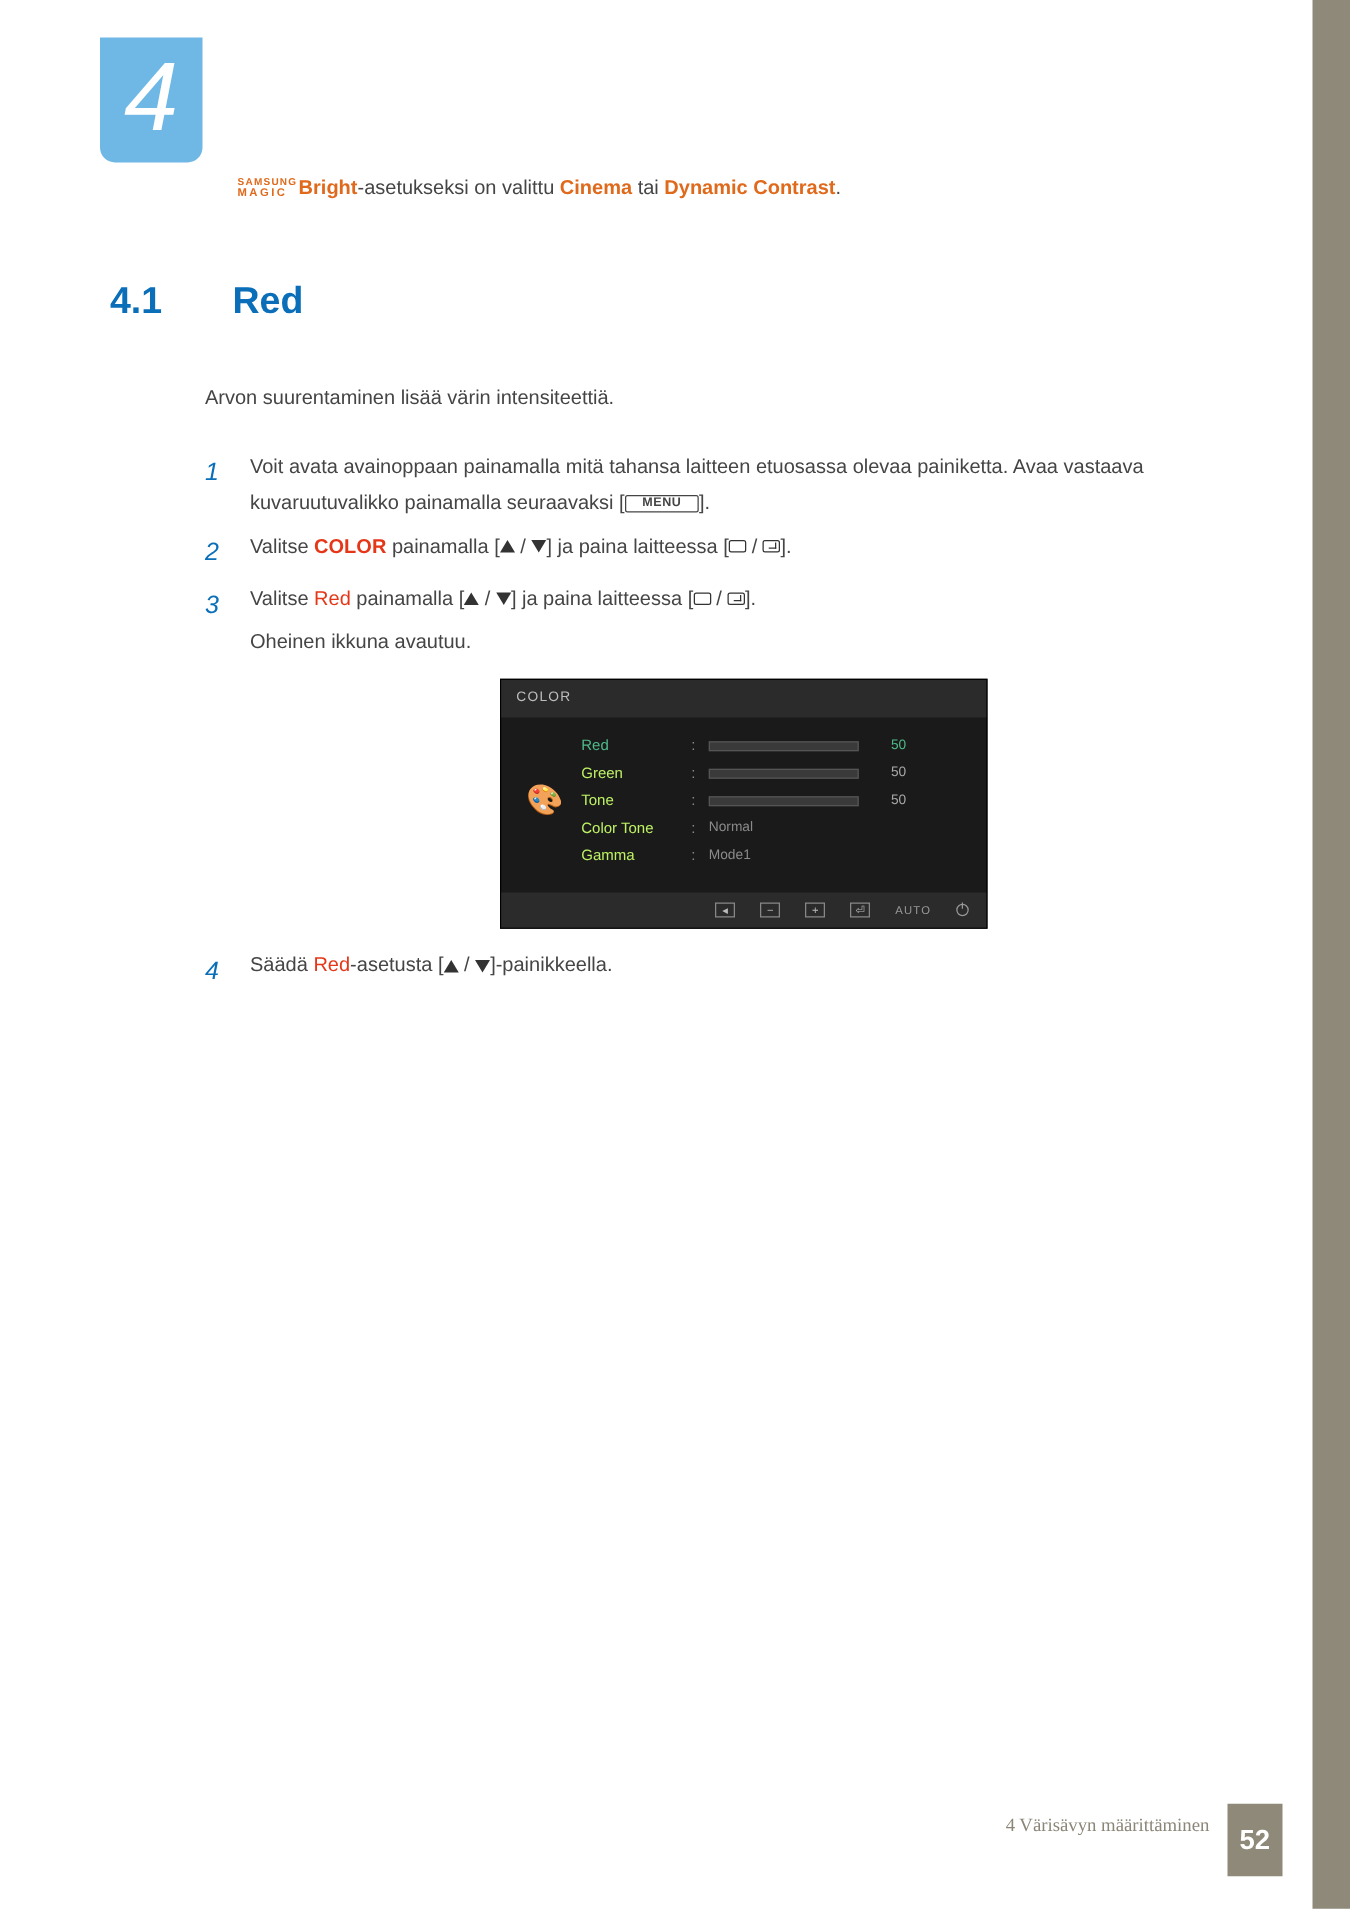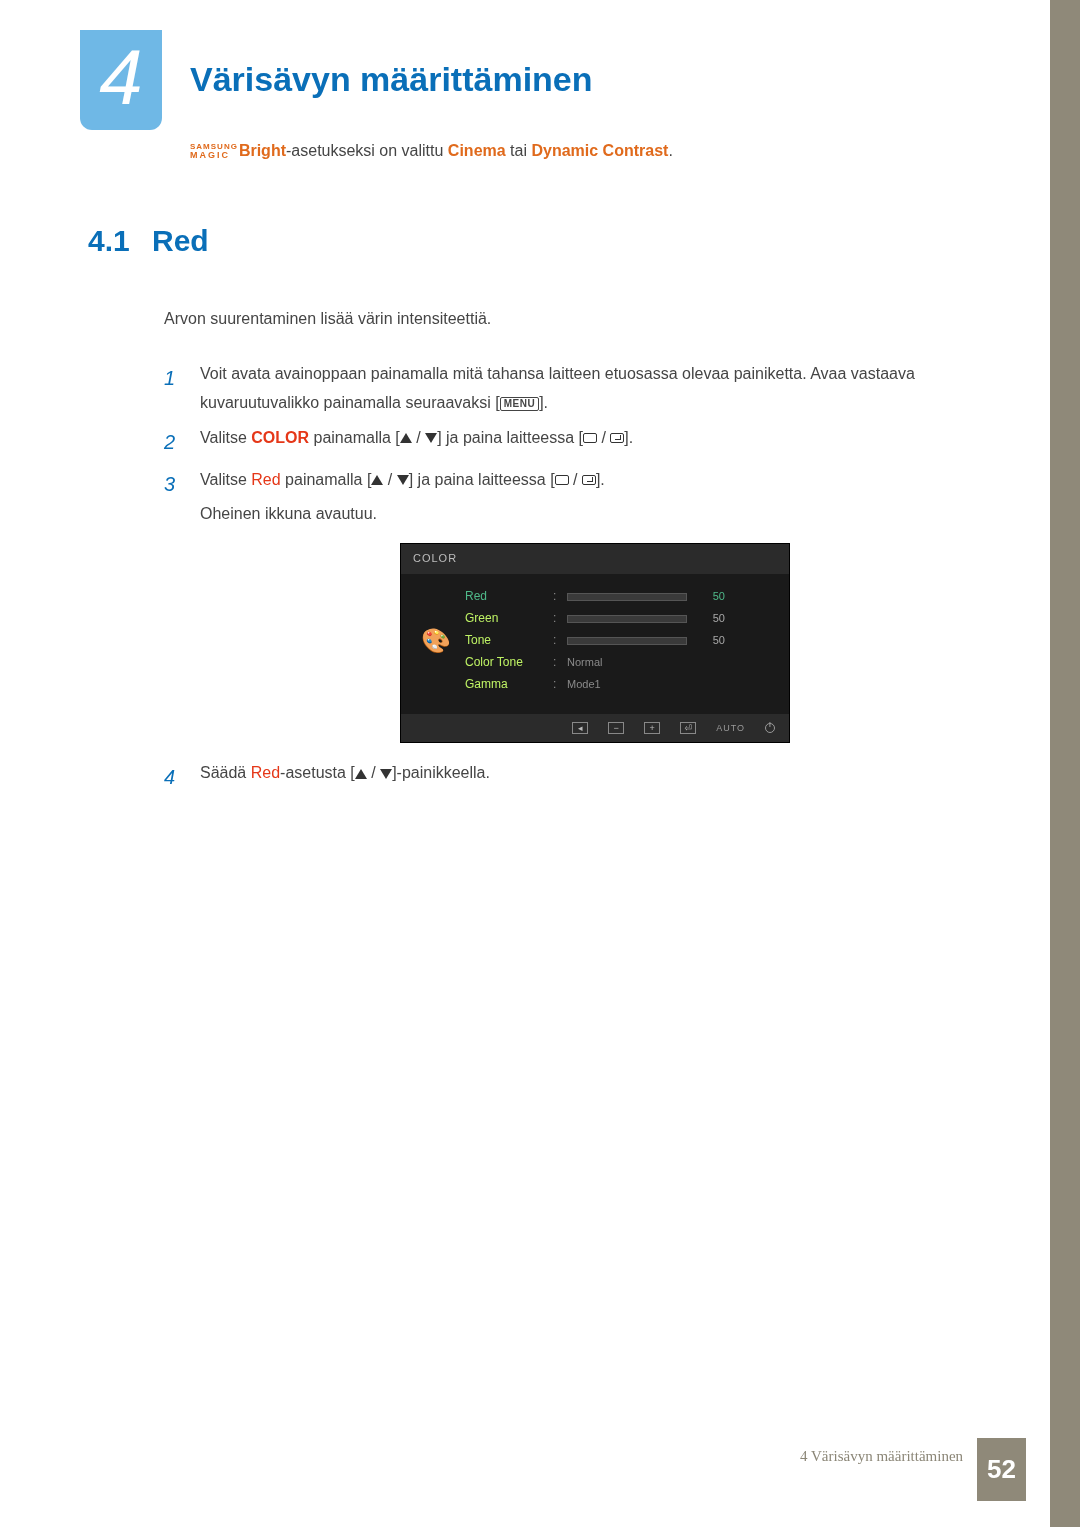"Värisävyn määrittäminen" div.chapter-title { html: <div>Värisävyn määrittäminen</div> -> none }
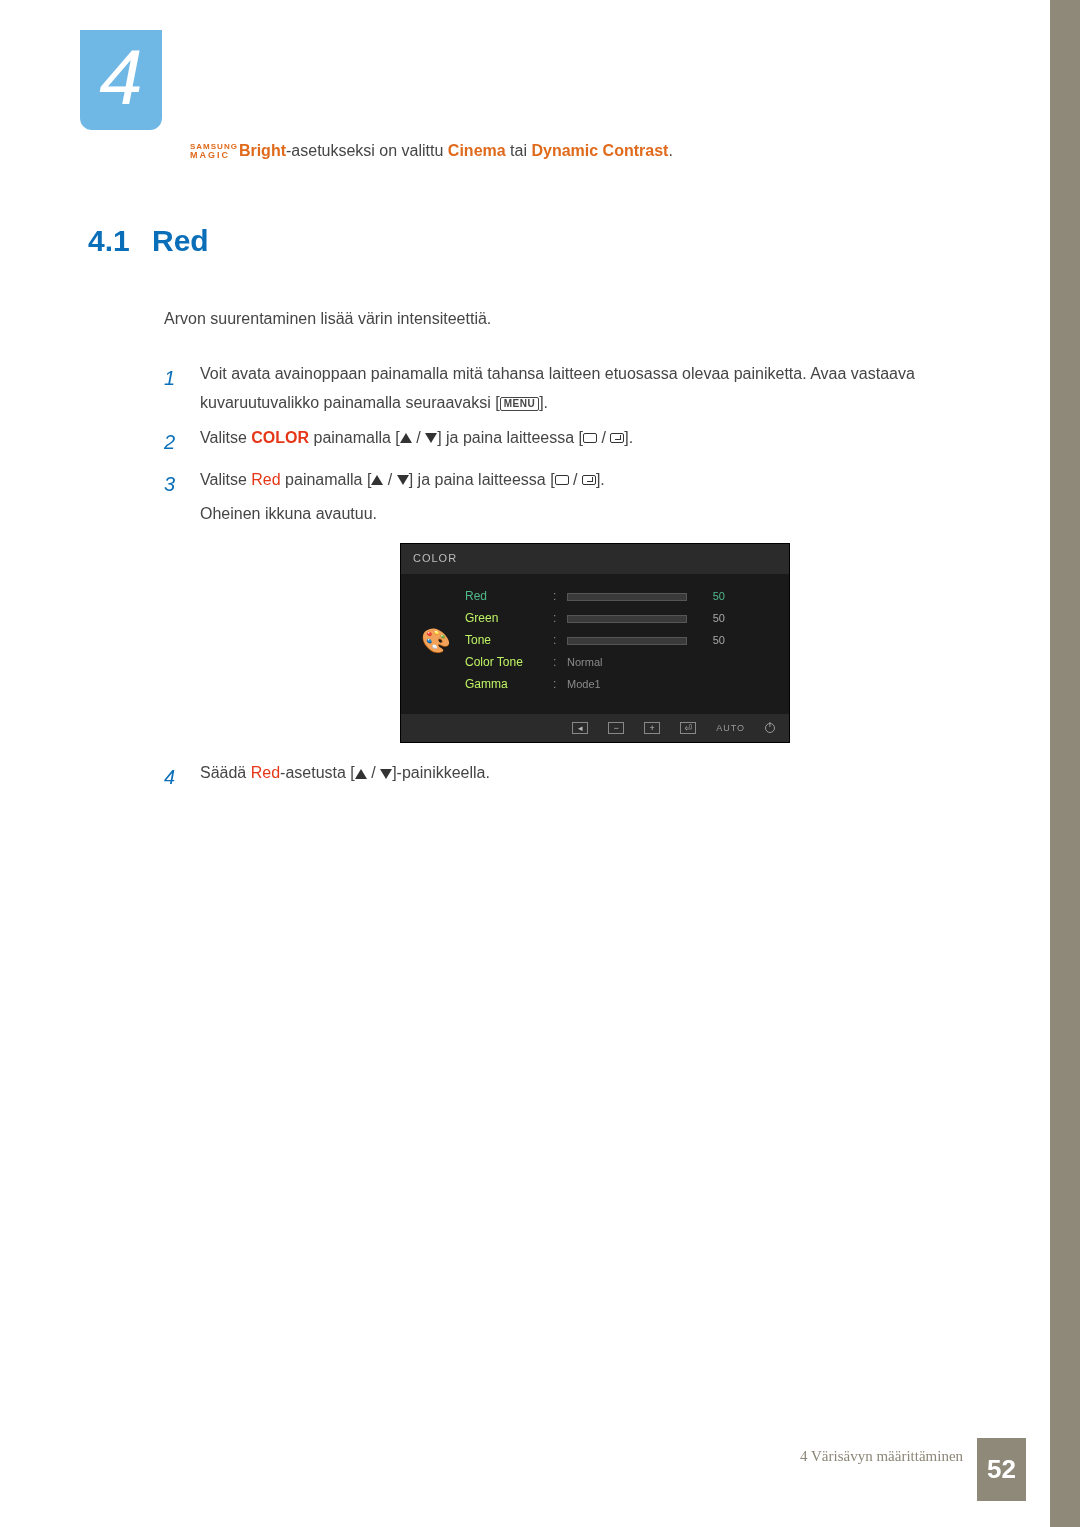"4.1" .sec-row { gap: none -> 34px }
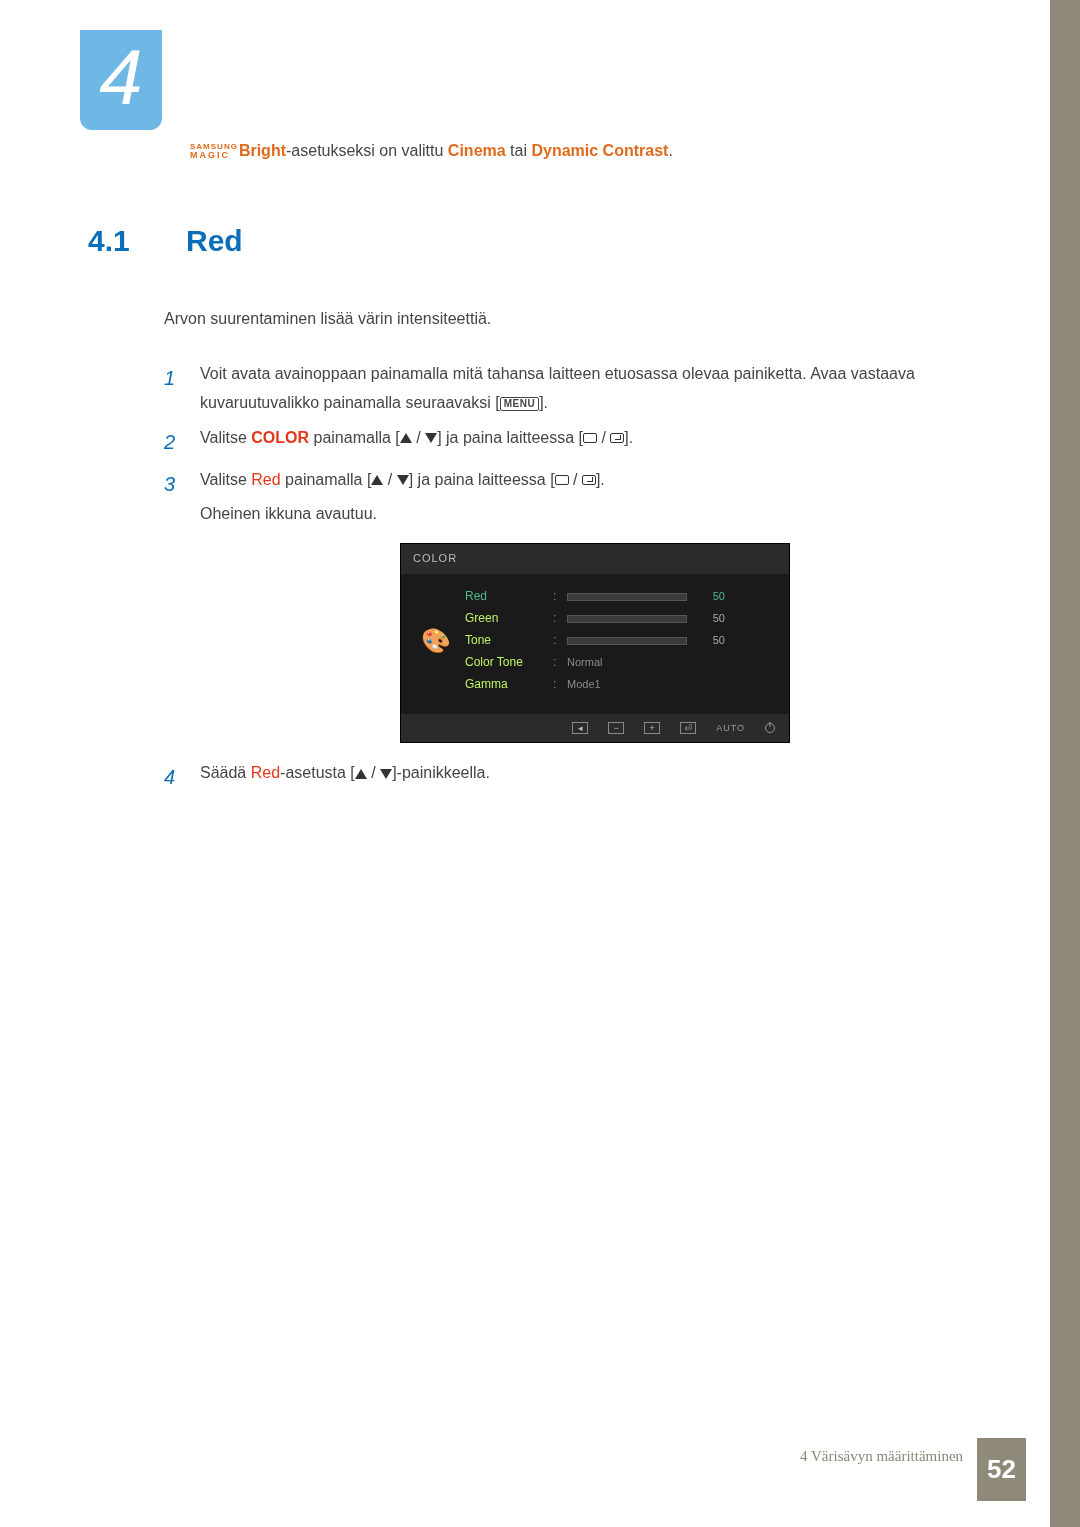"MENU" .btn-box { padding: 1px 3px -> 1px 13px }
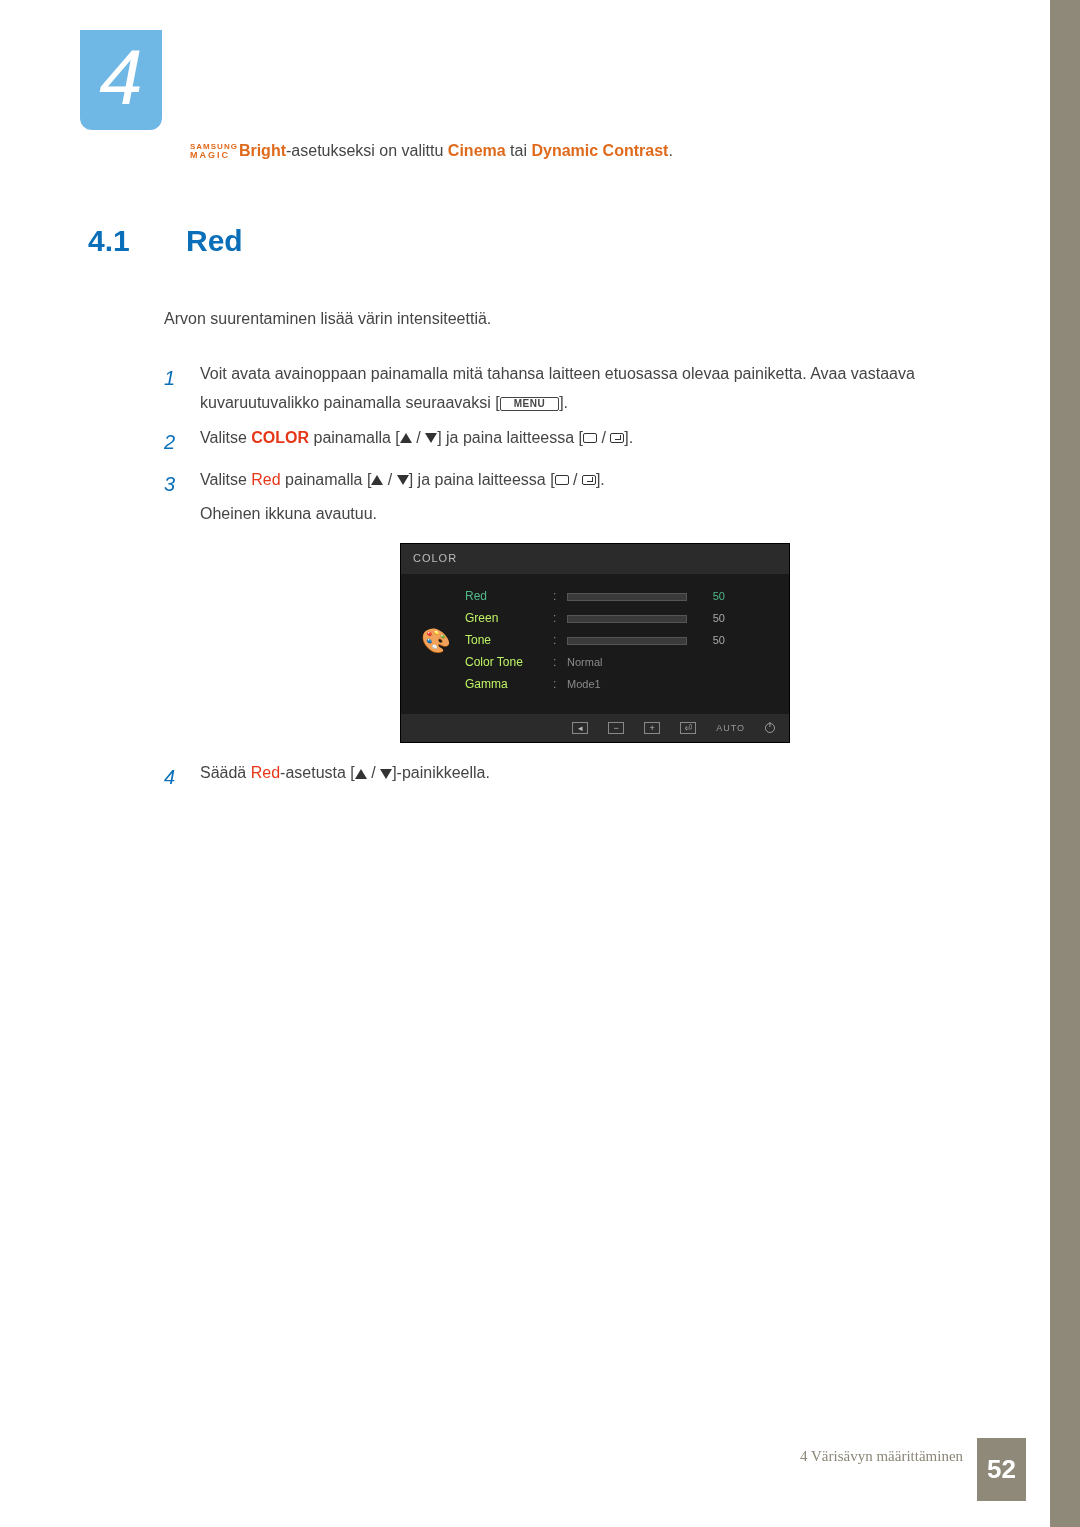"52" .pf-num { font-size: 26px -> 22px }
